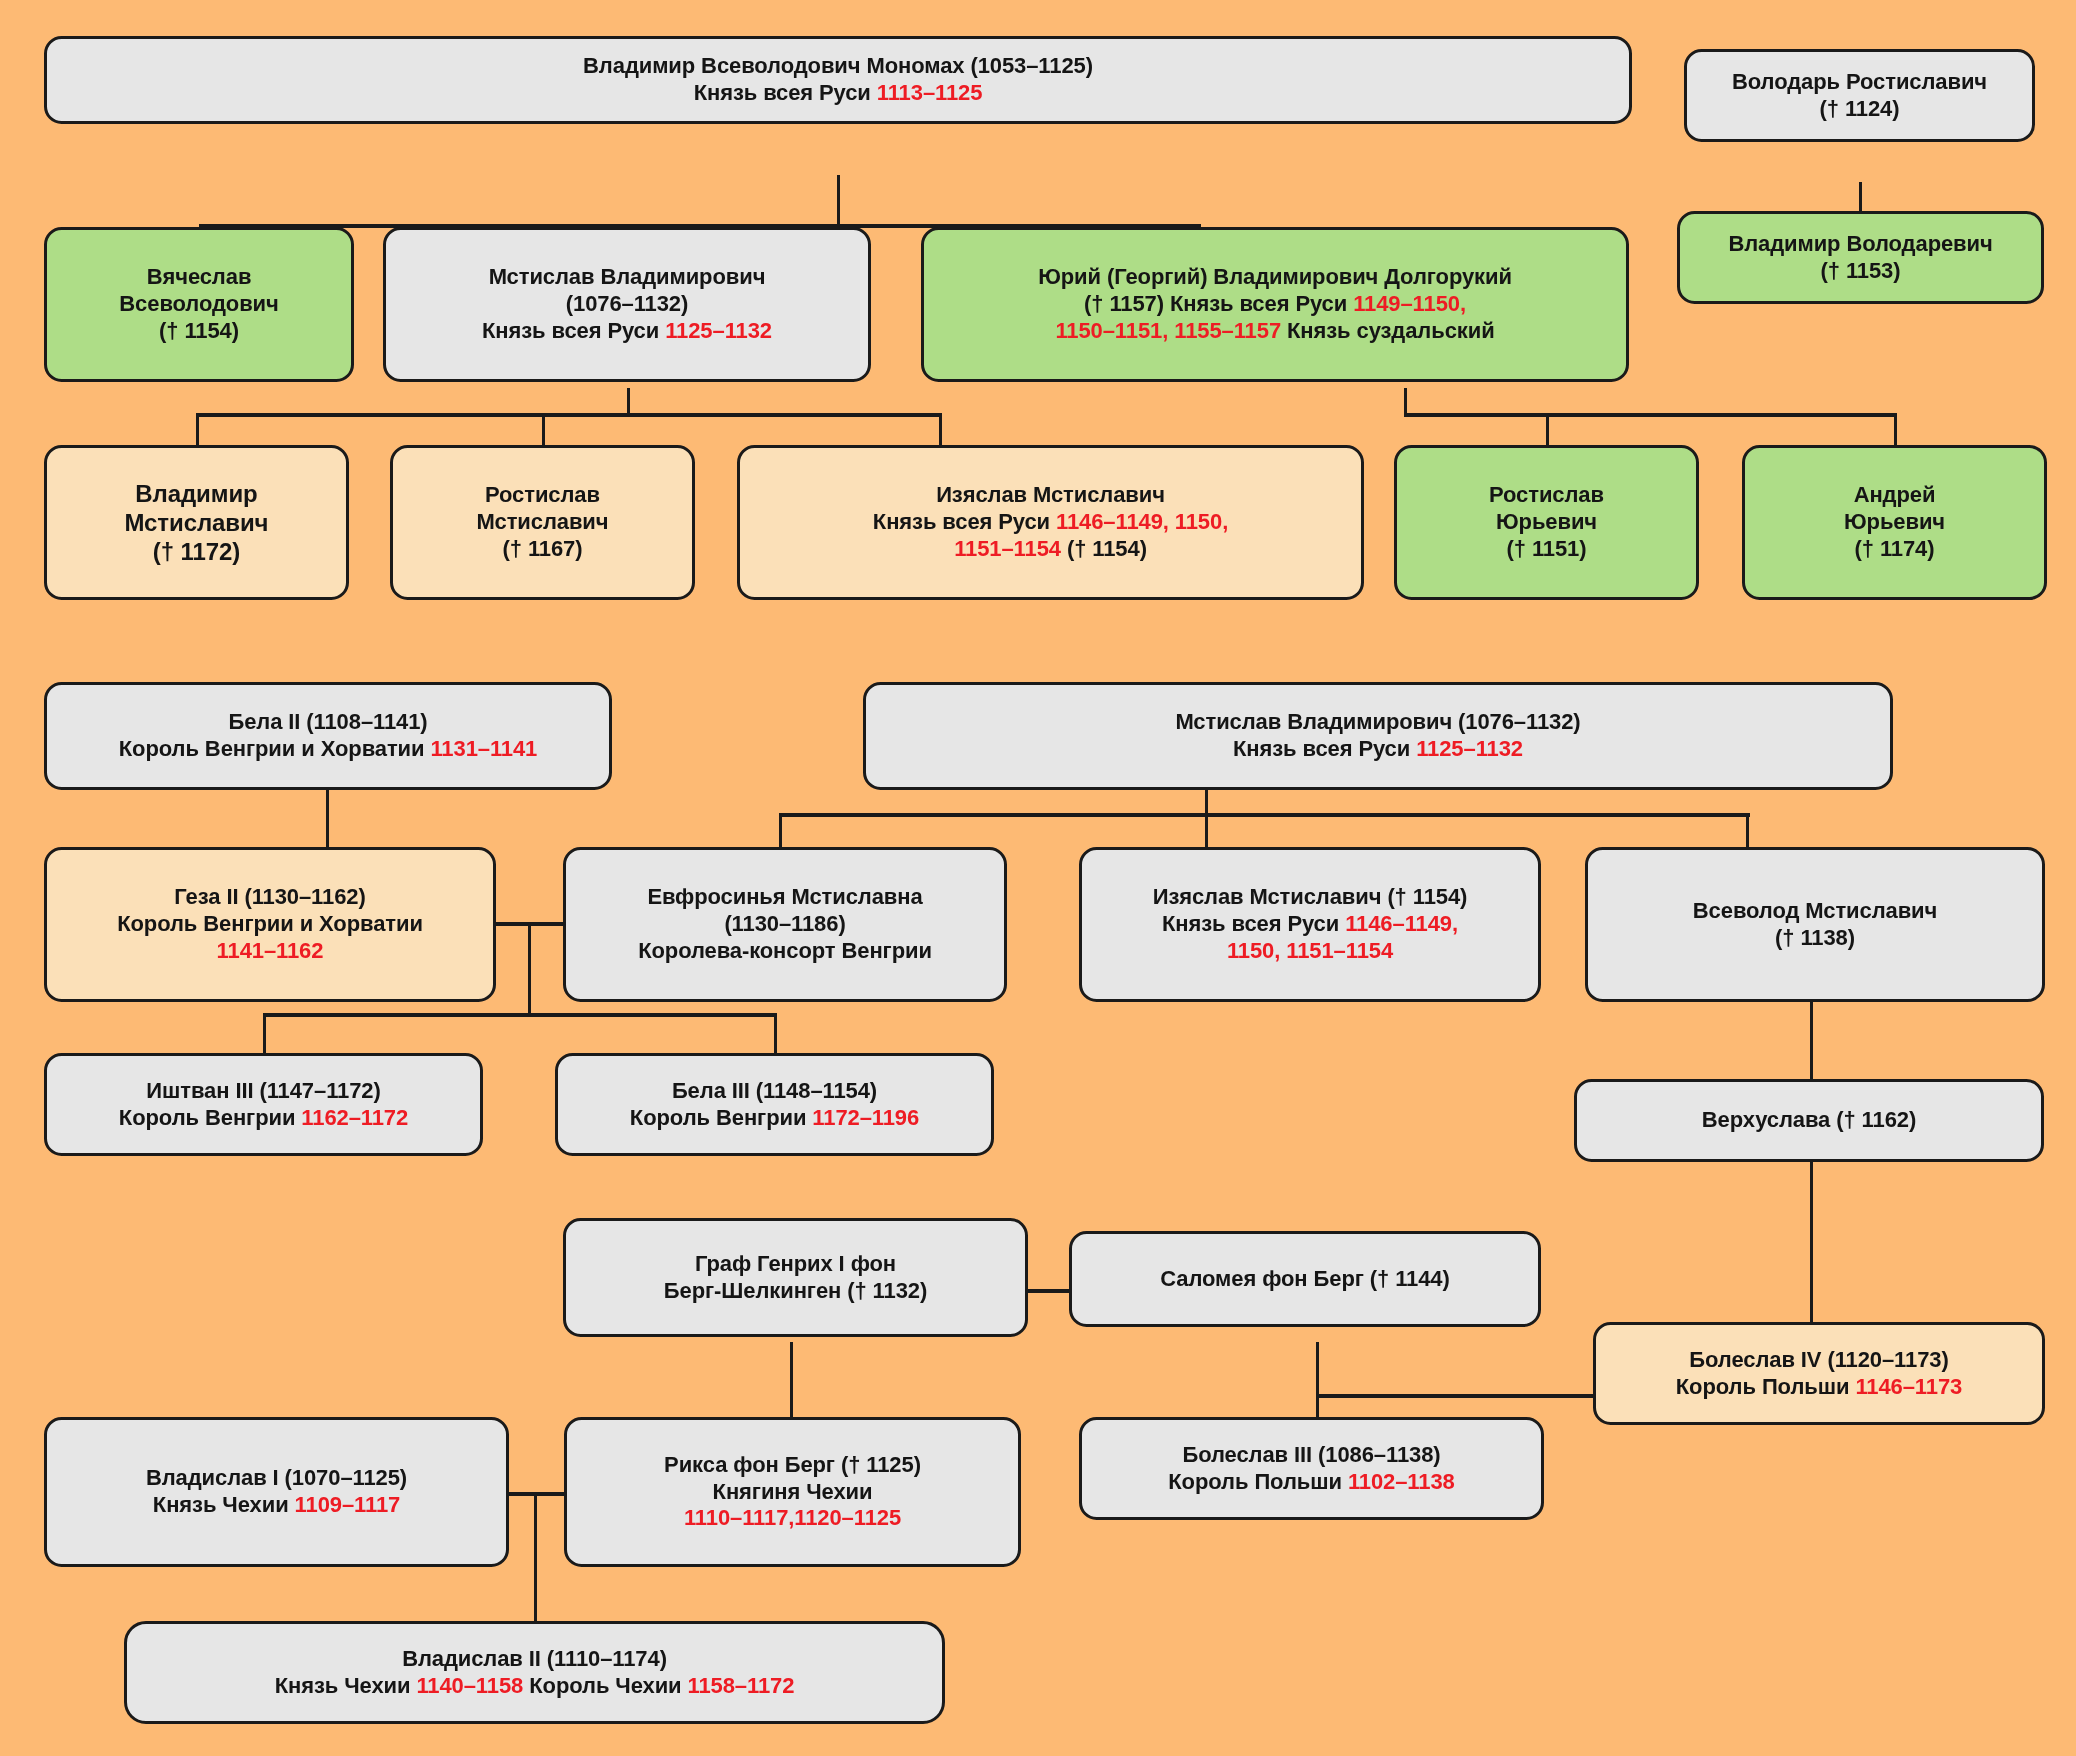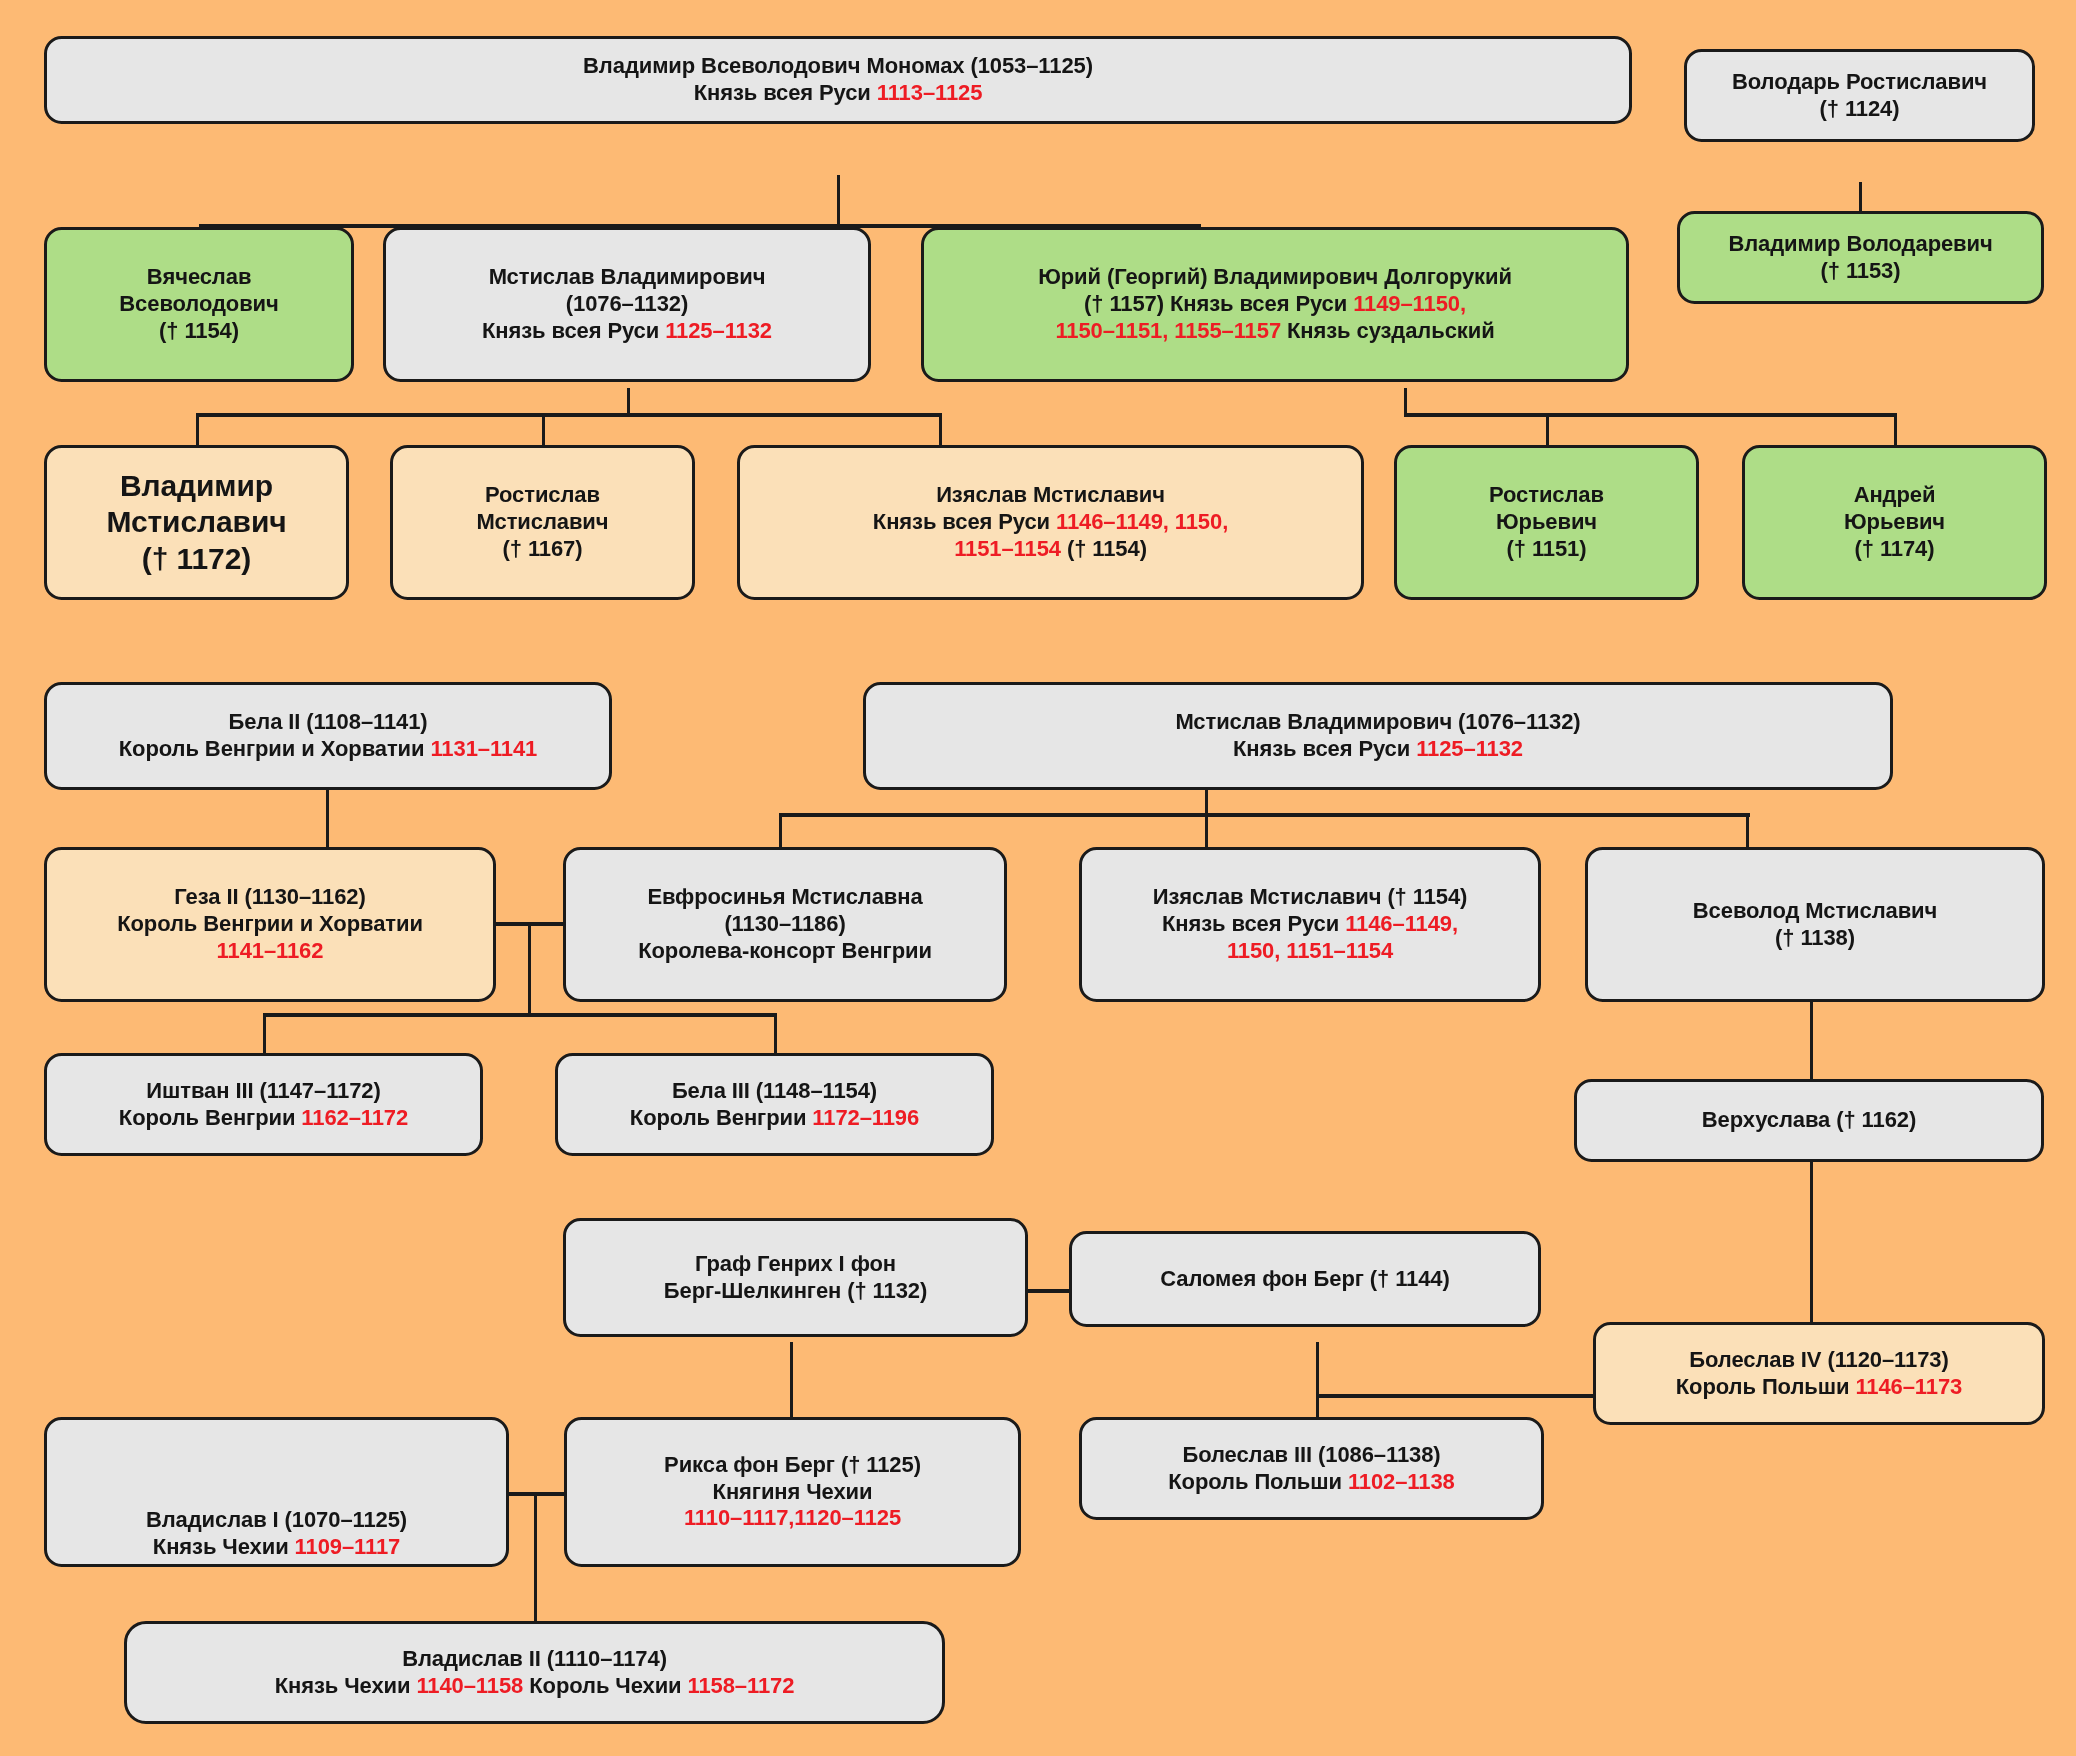"Владимир" div.node { font-size: 30px -> 24px }
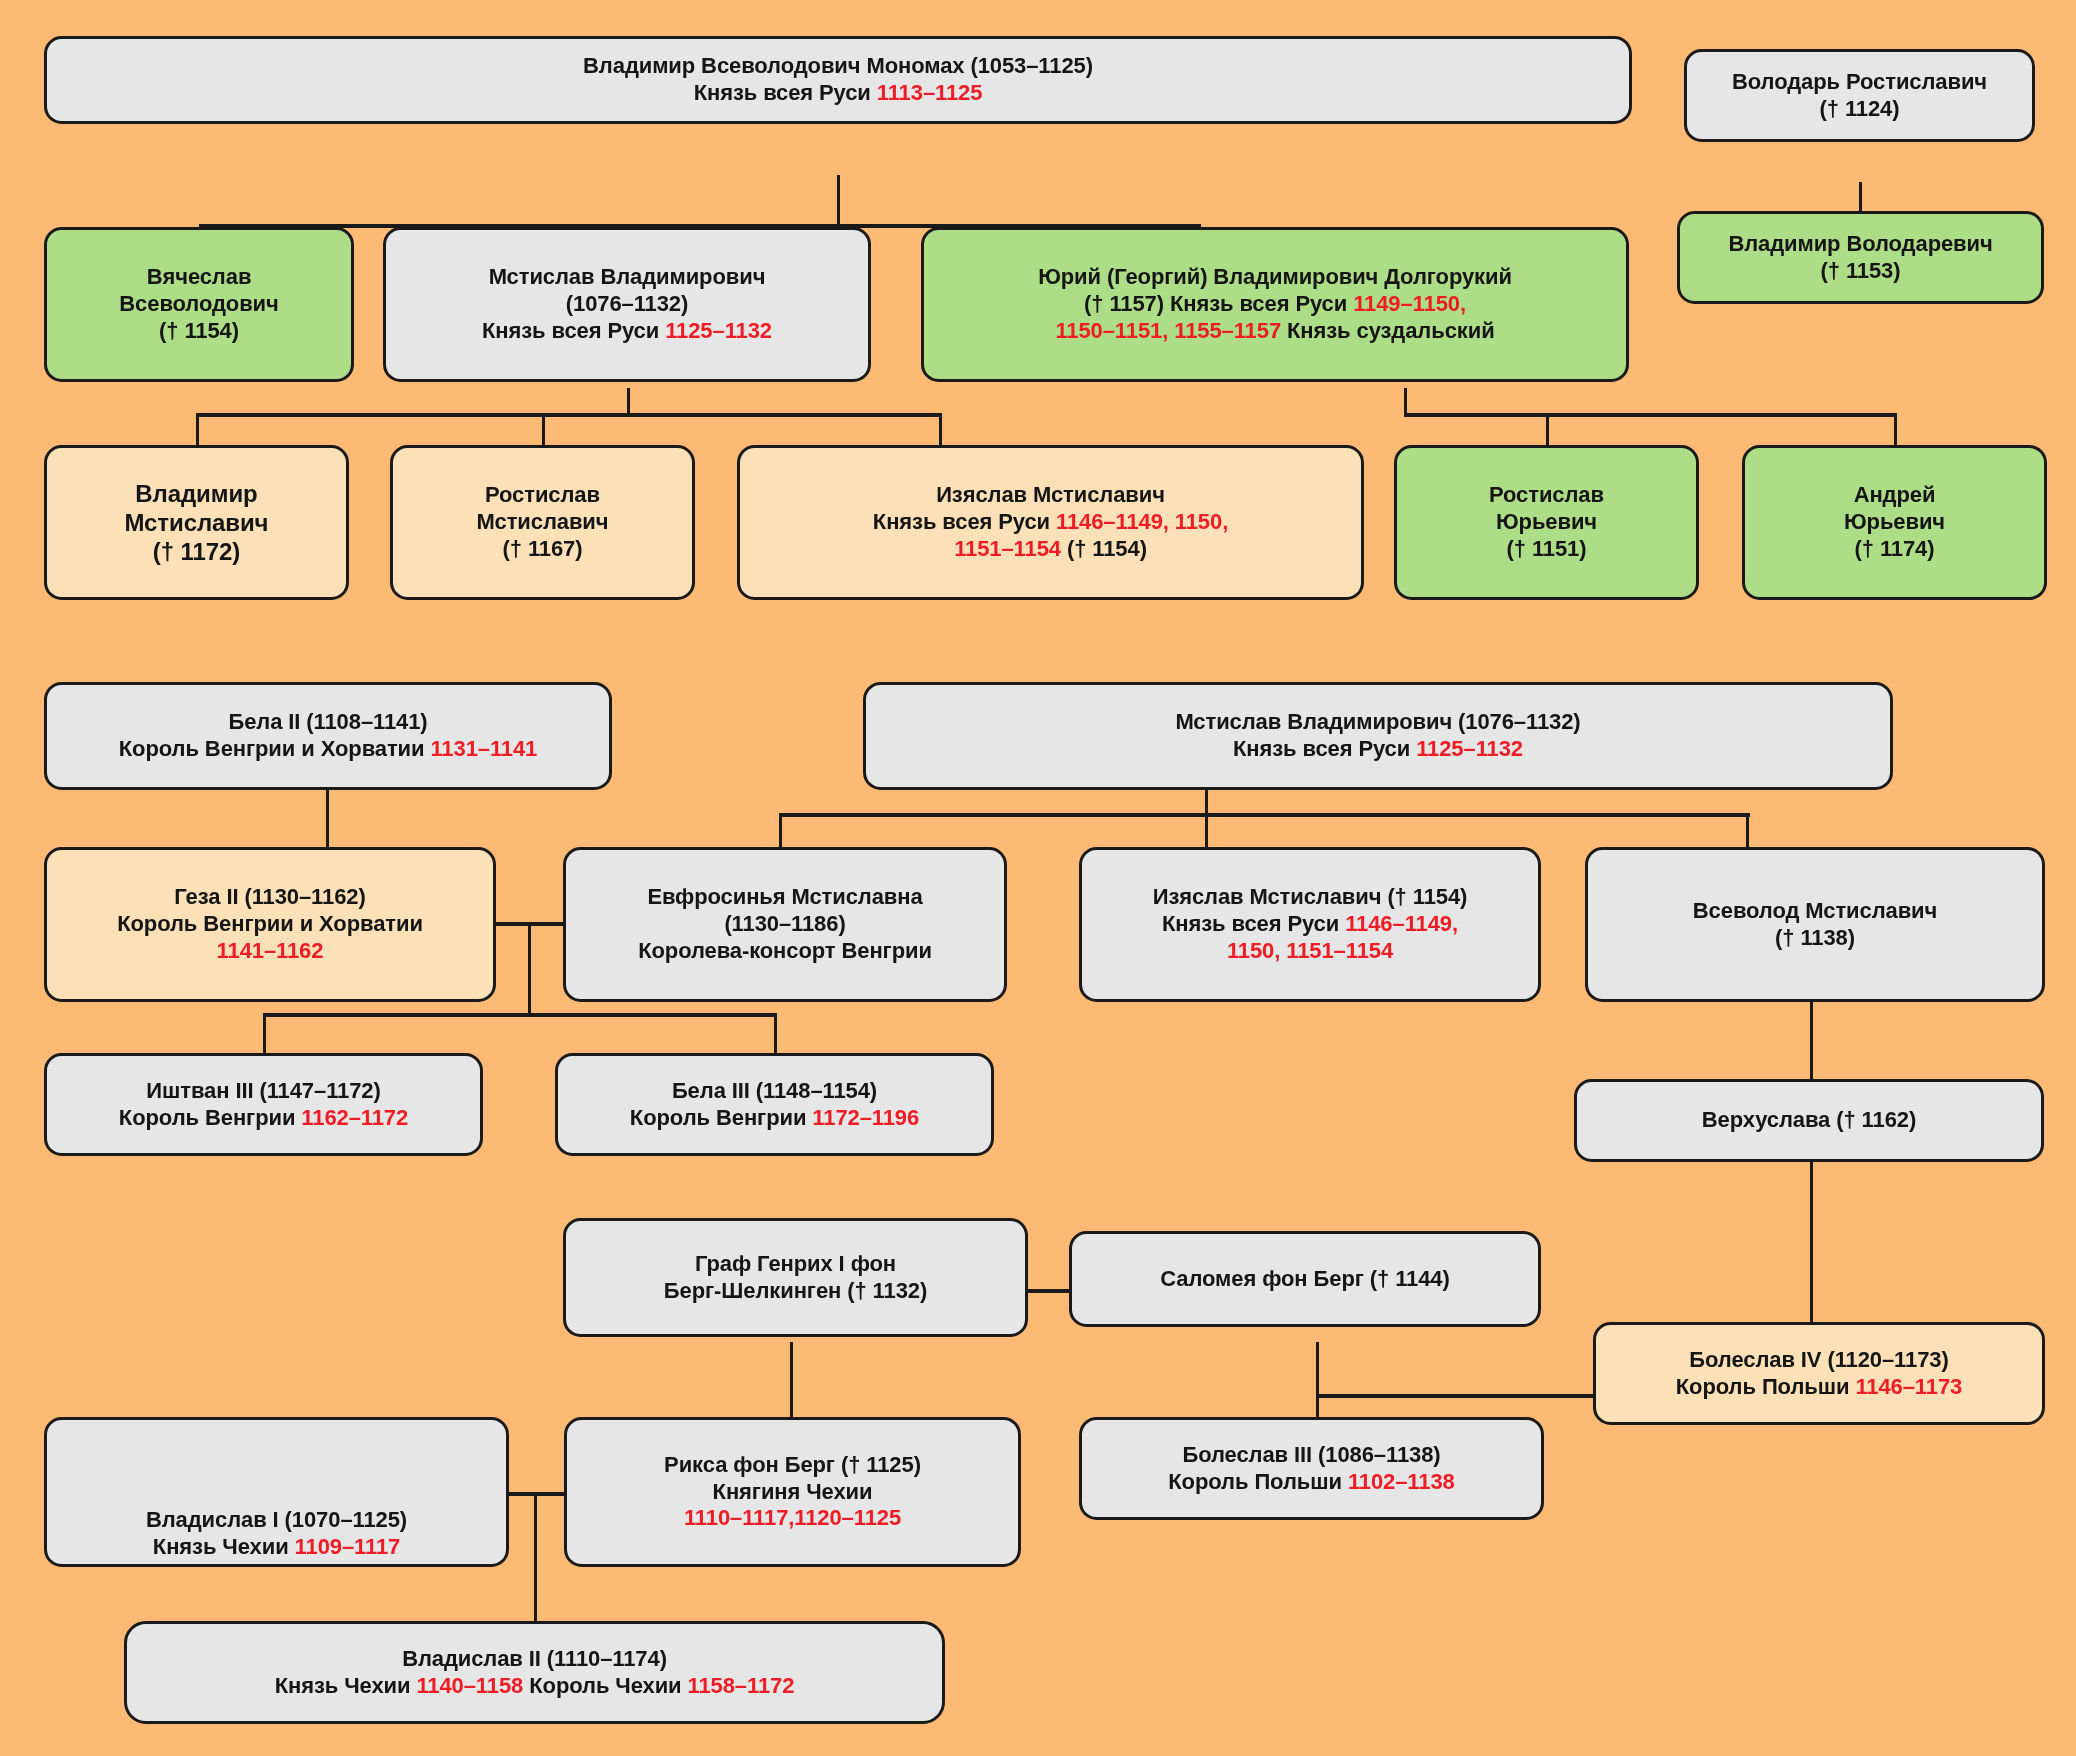"Владислав I (1070–1125)" div.node { justify-content: flex-end -> none }
